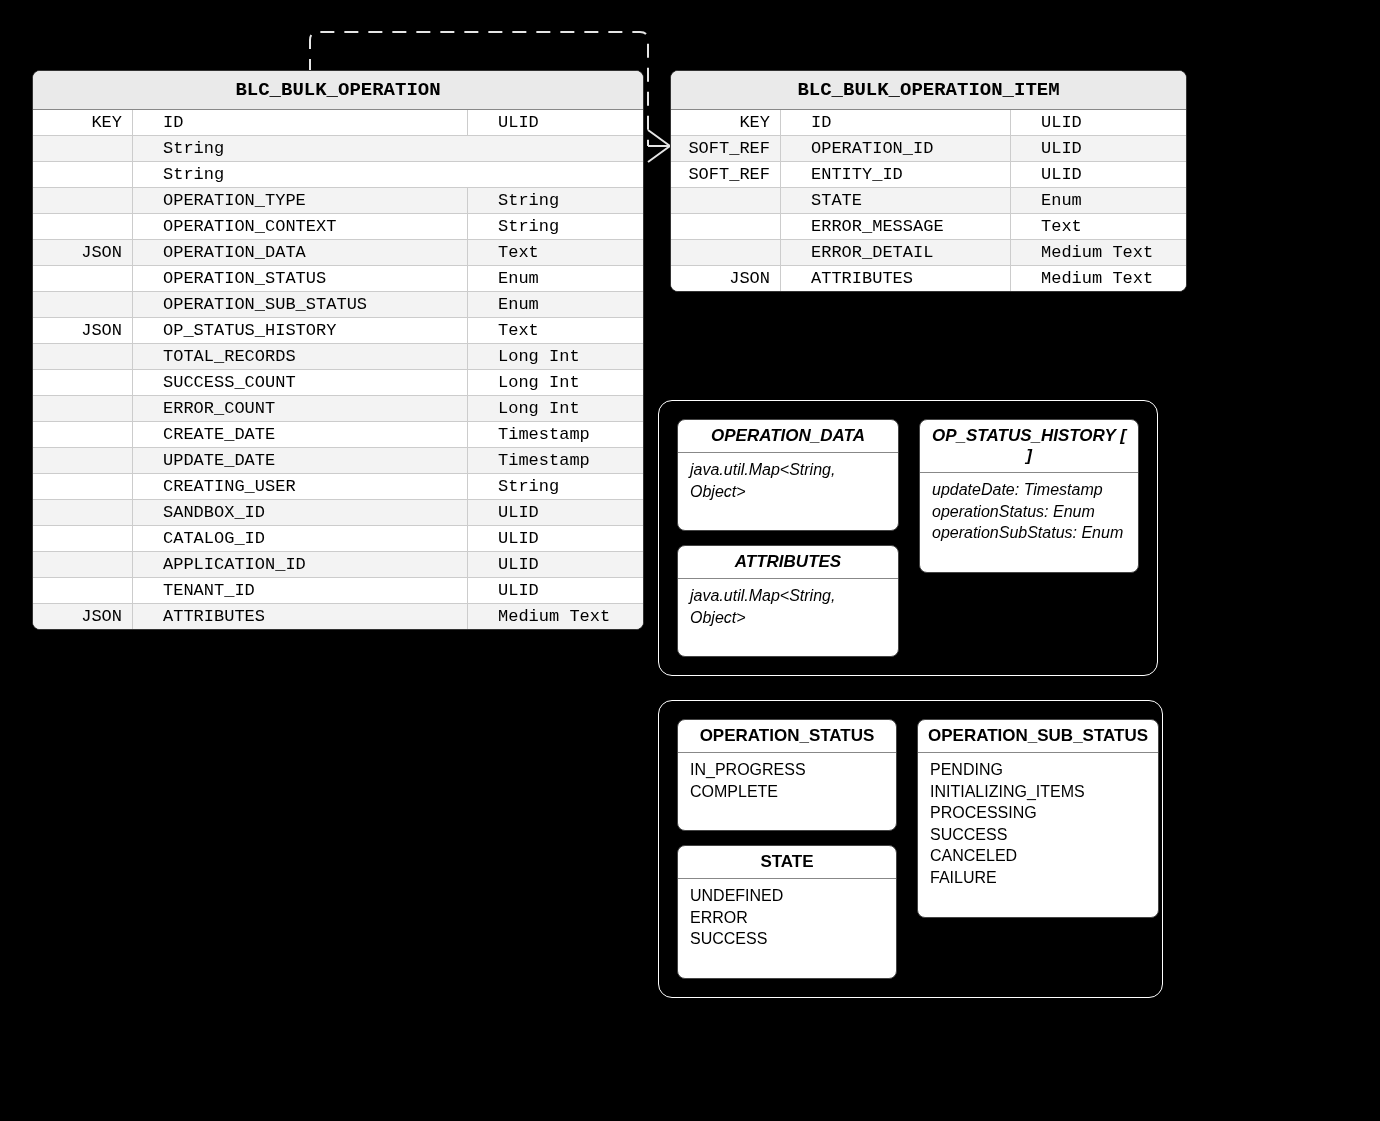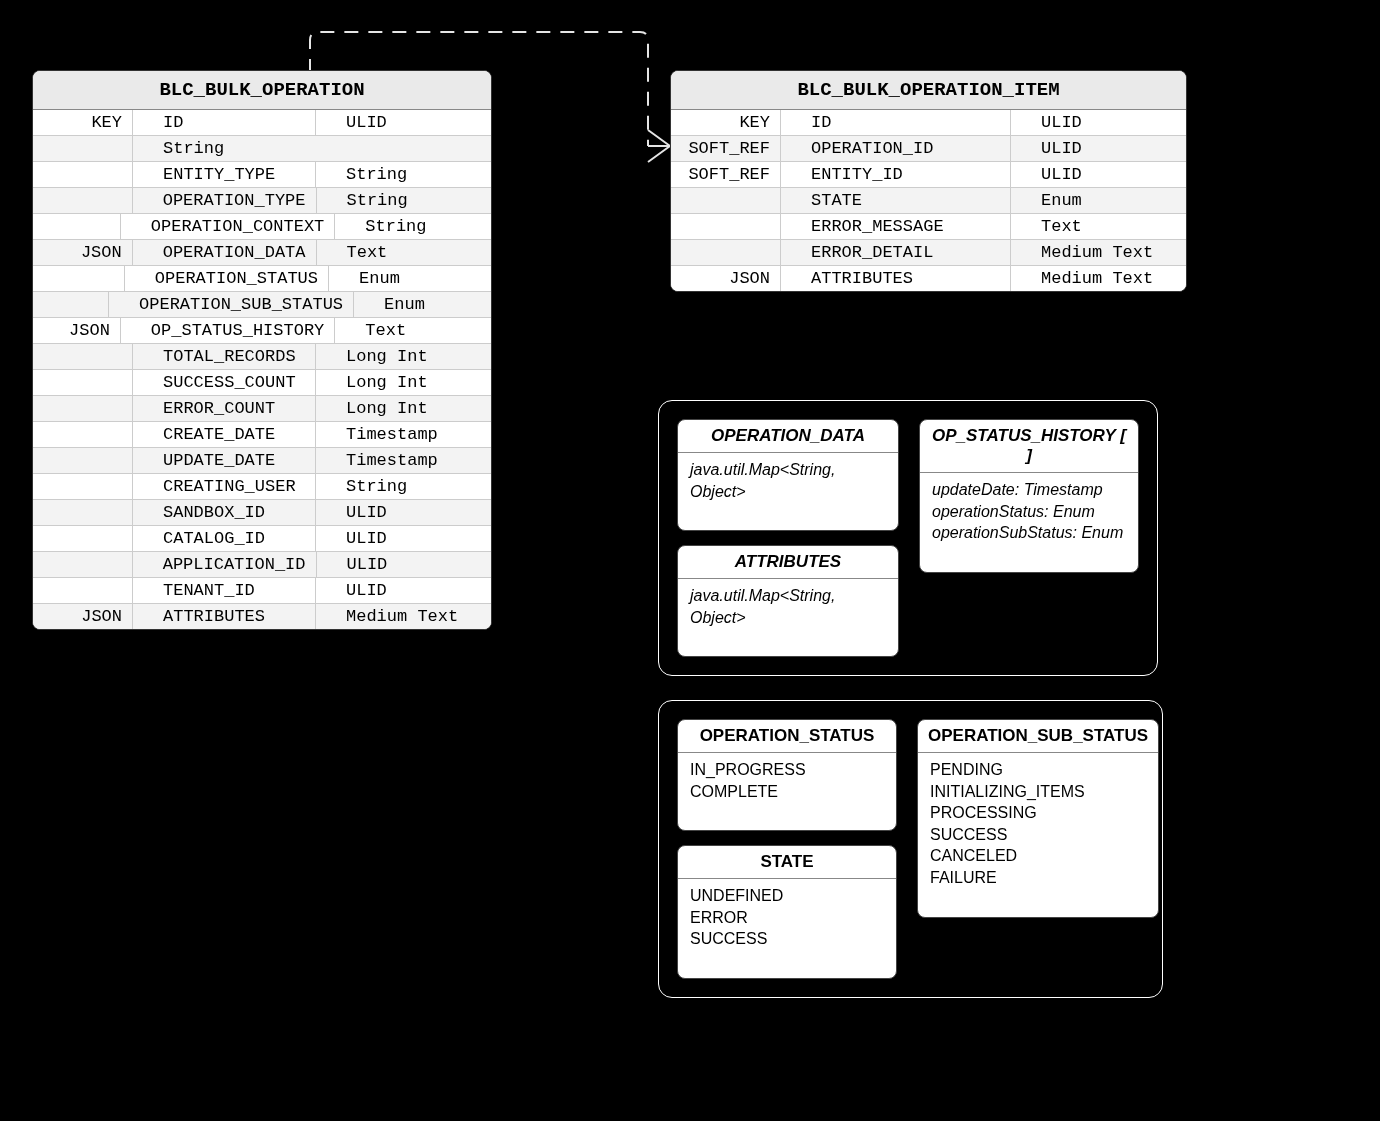"BLC_BULK_OPERATION" div.entity-table { width: 460px -> 612px }
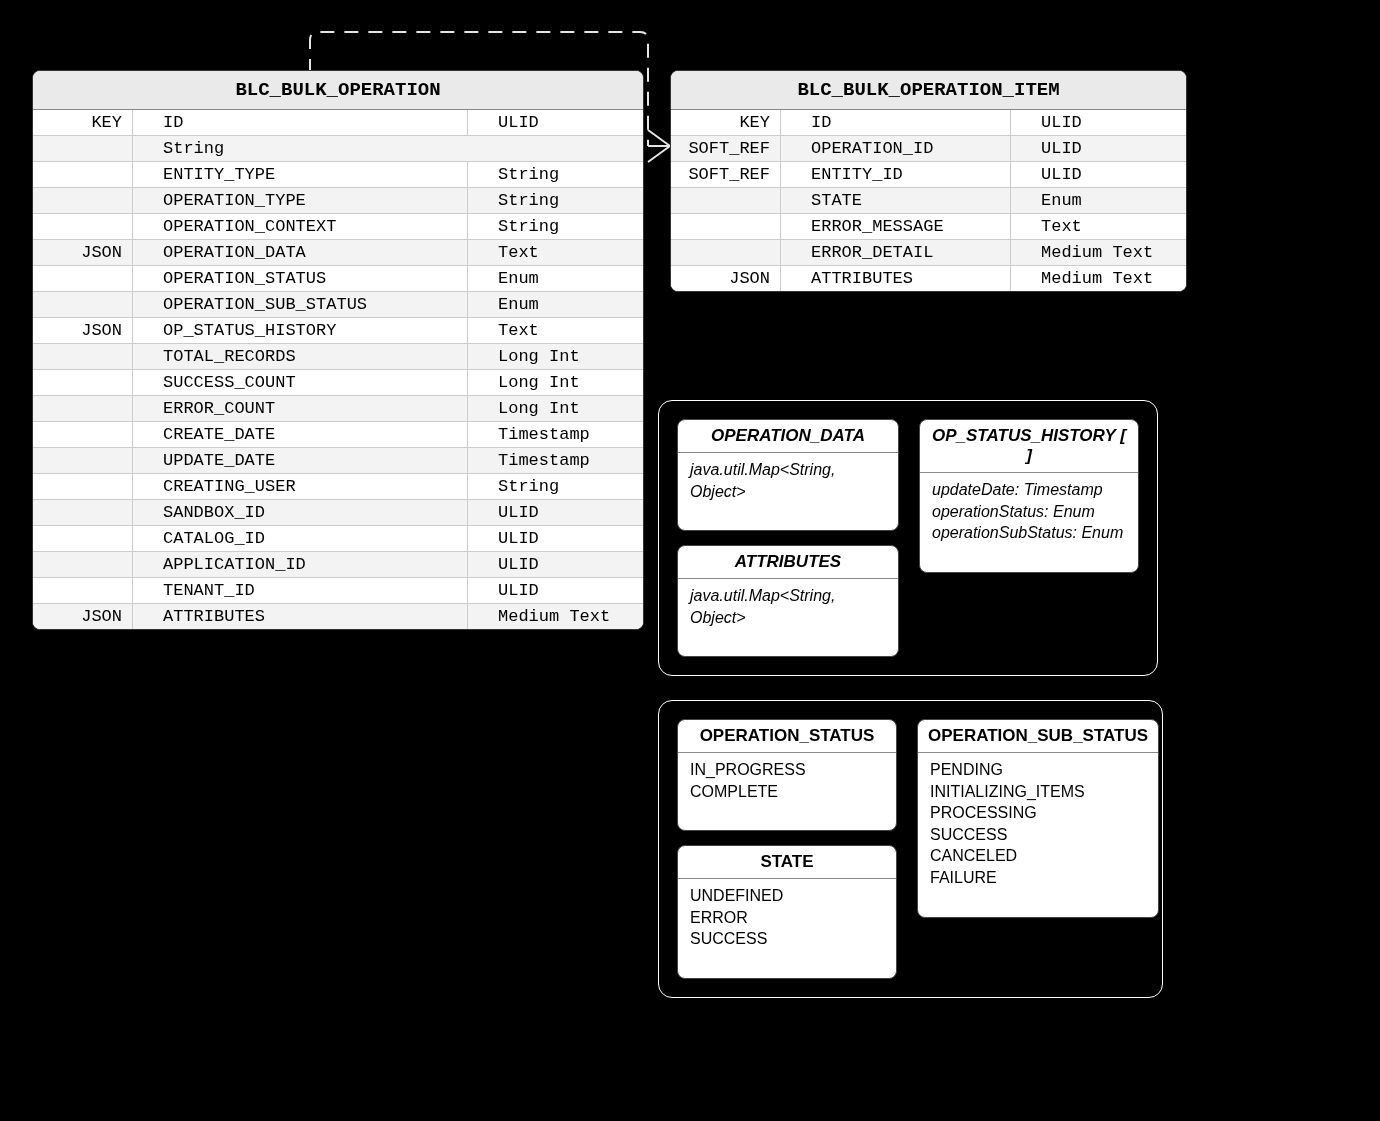"ENTITY_TYPE" div.col-b { html: <div>ENTITY_TYPE</div> -> none }
